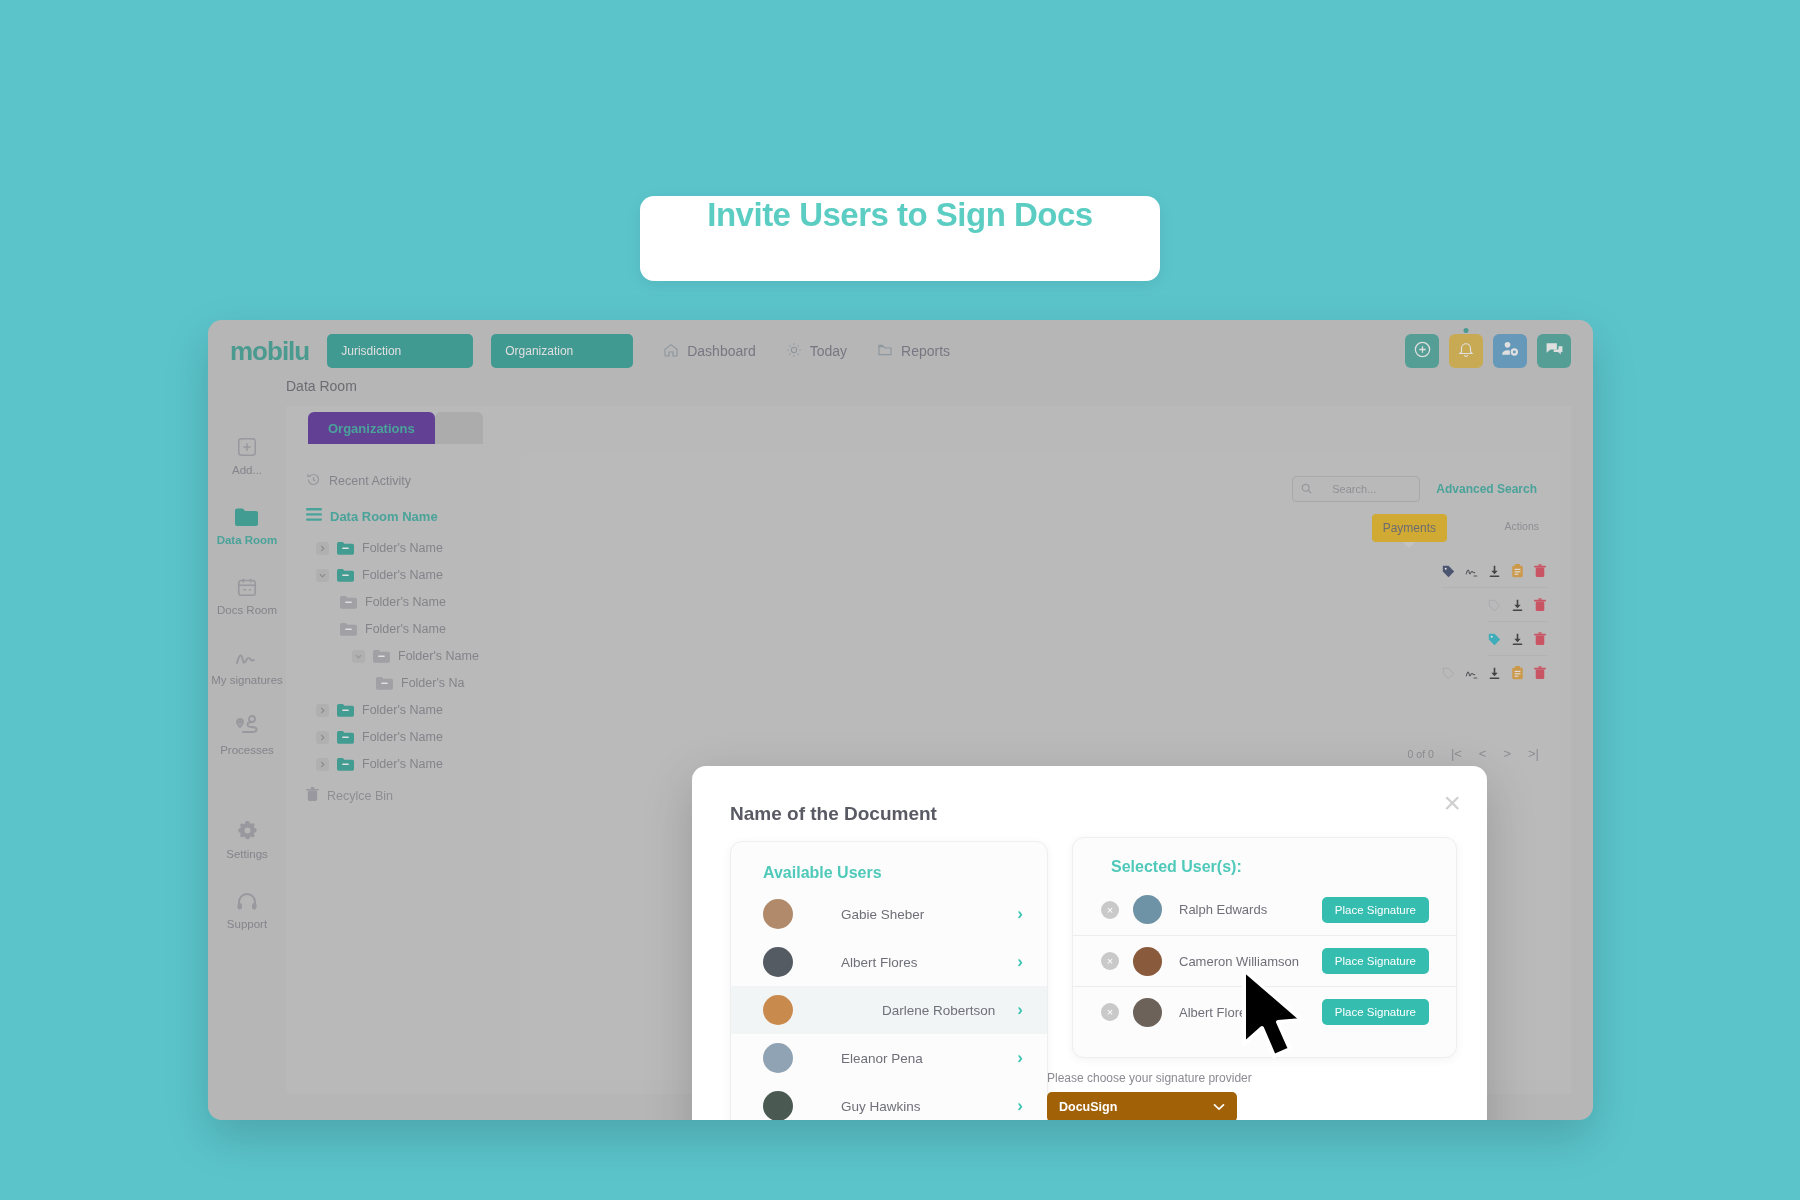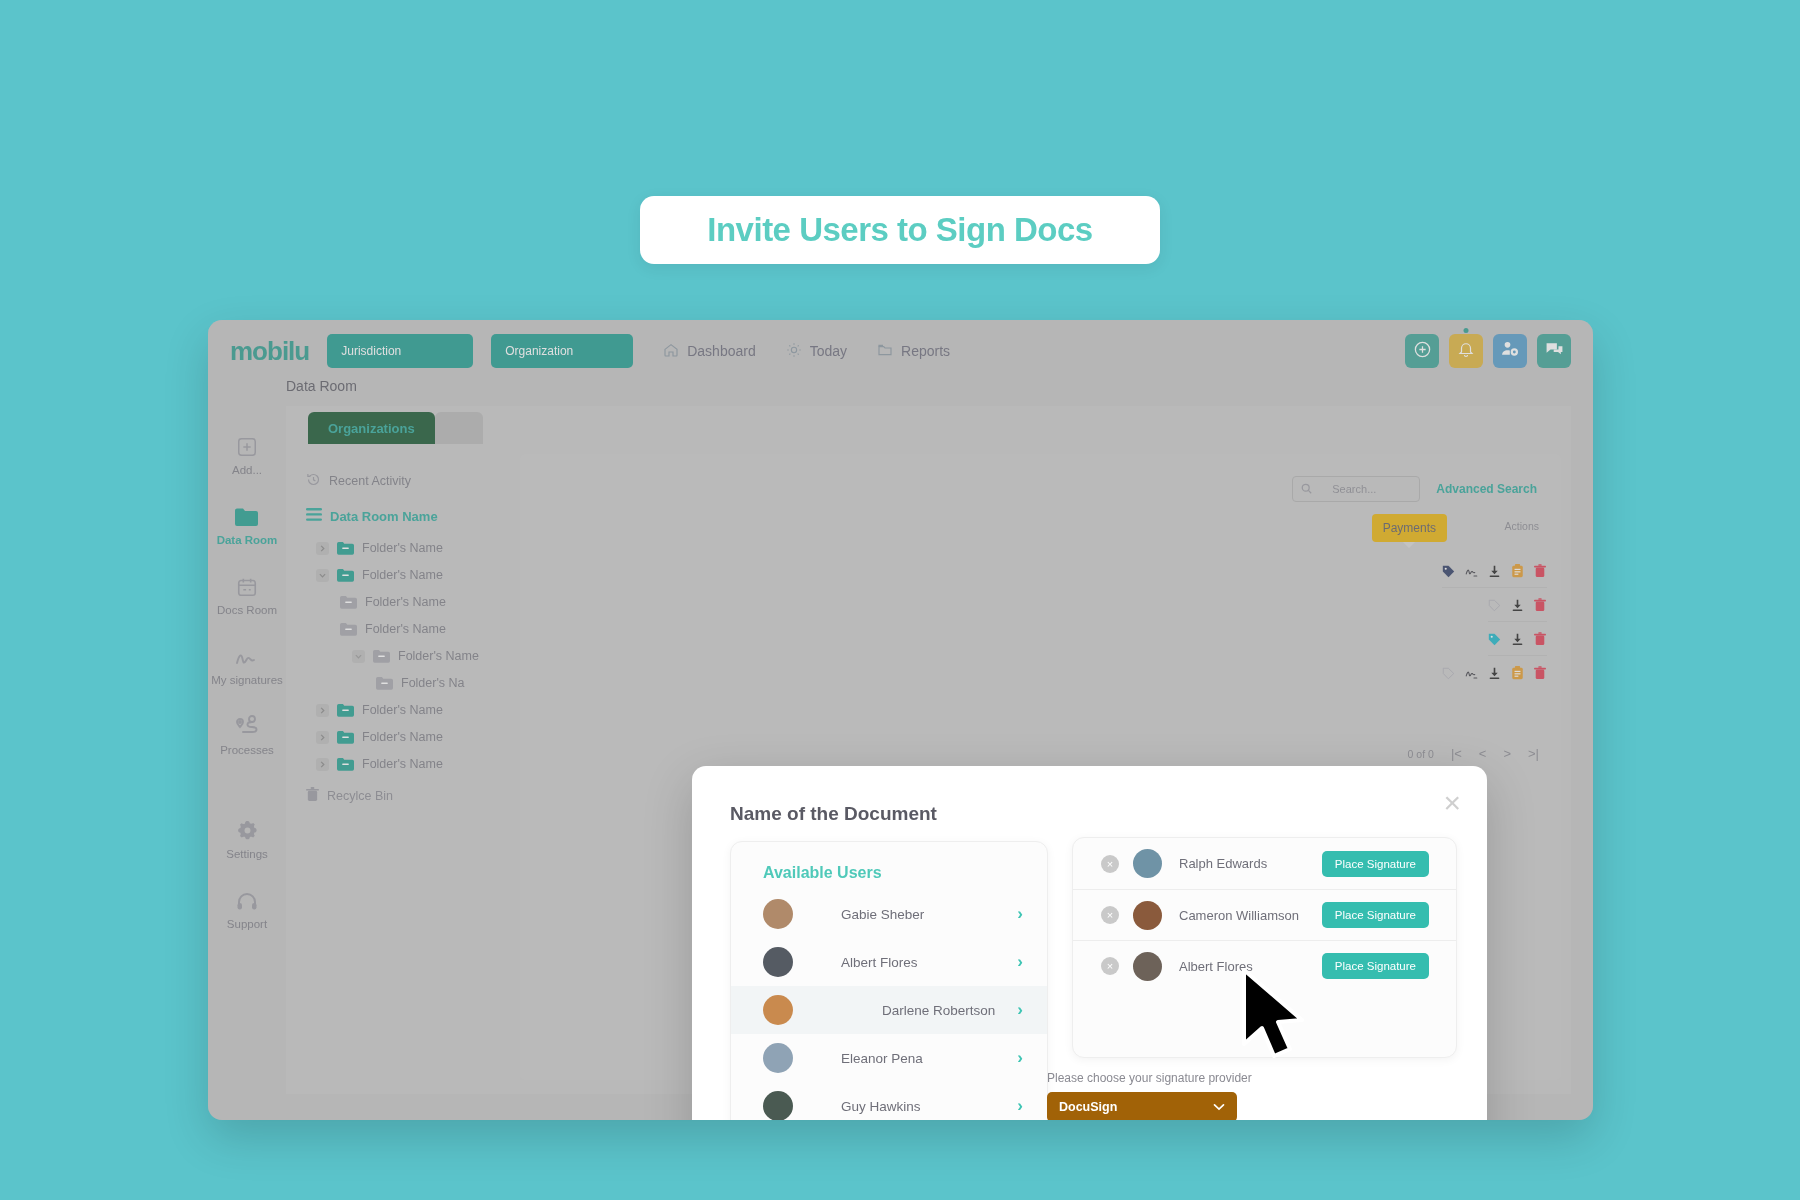"Invite Users to Sign Docs" .banner { align-items: center -> none; height: 68px -> 85px }
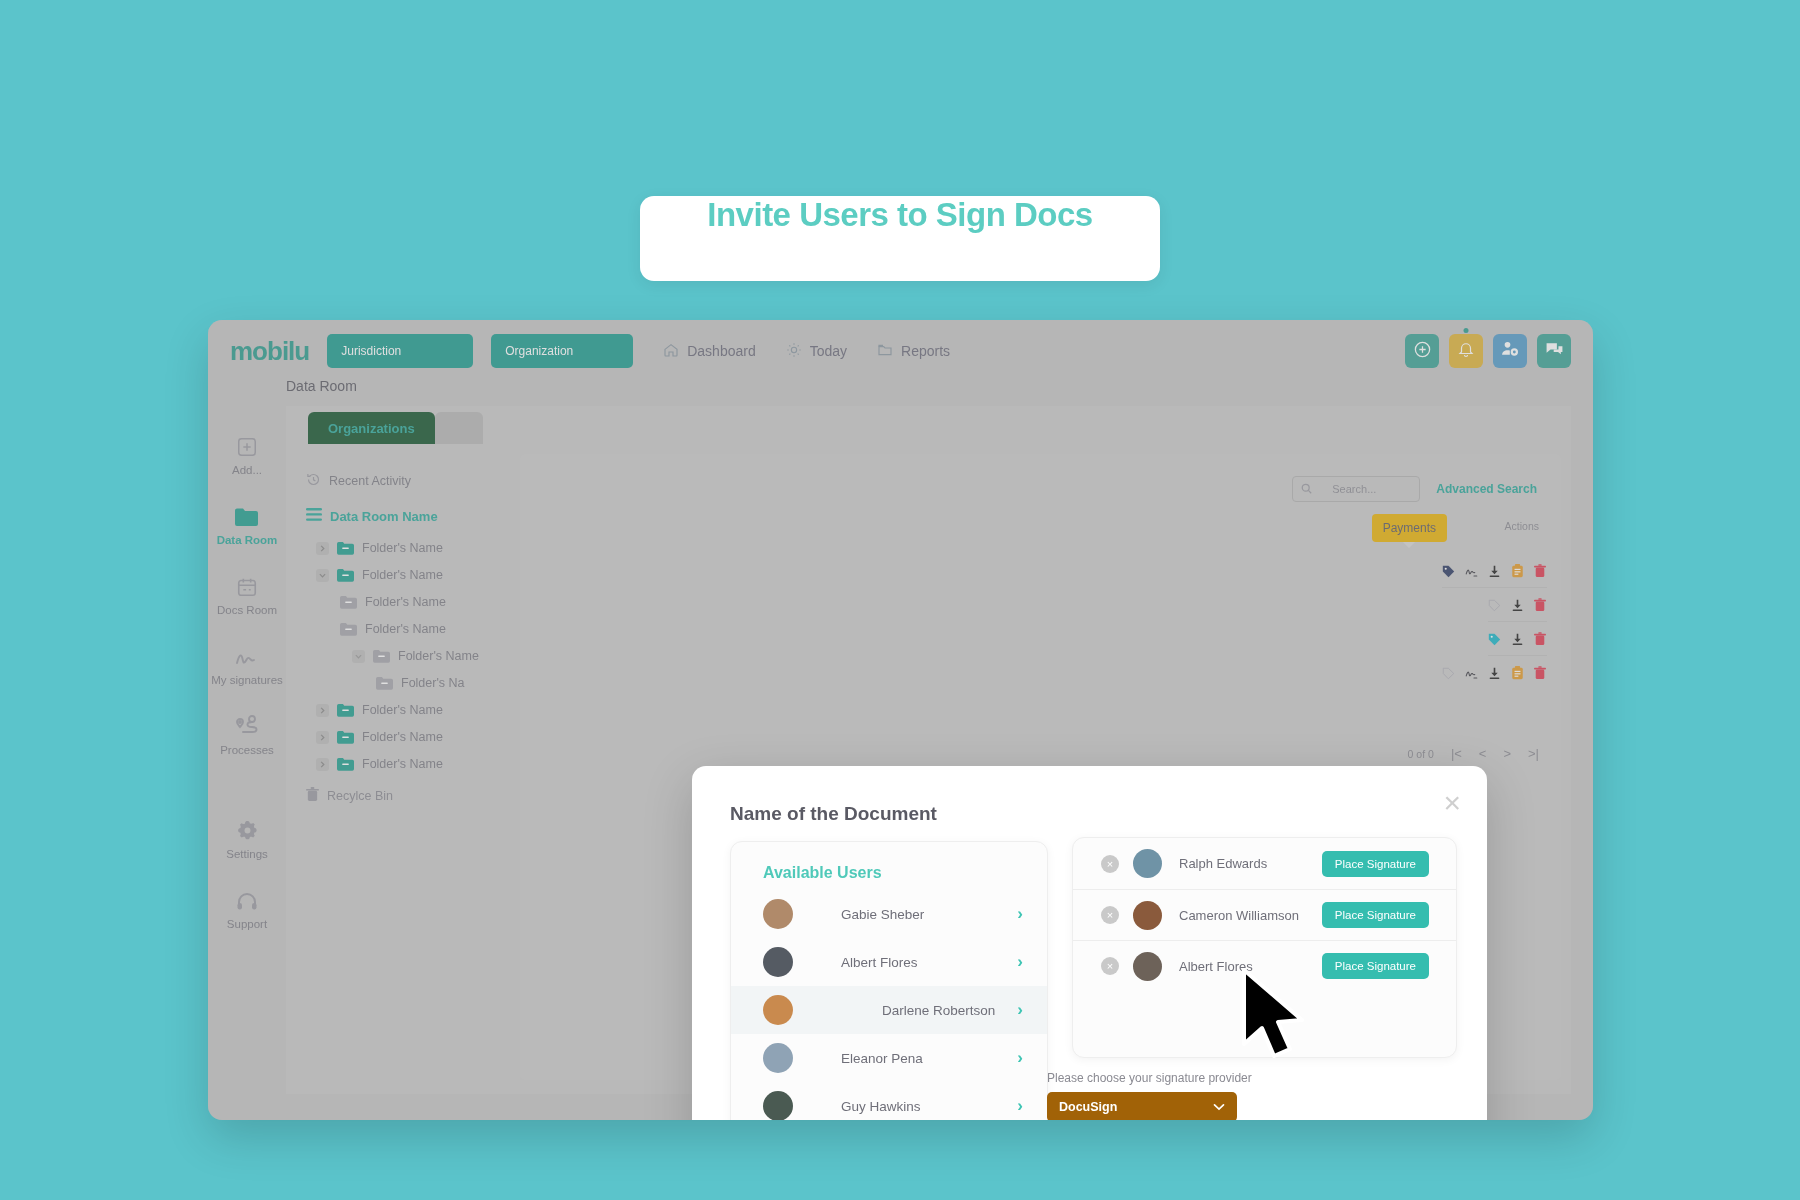"Organizations" .tab { background: #14532d -> #4c1d95 }
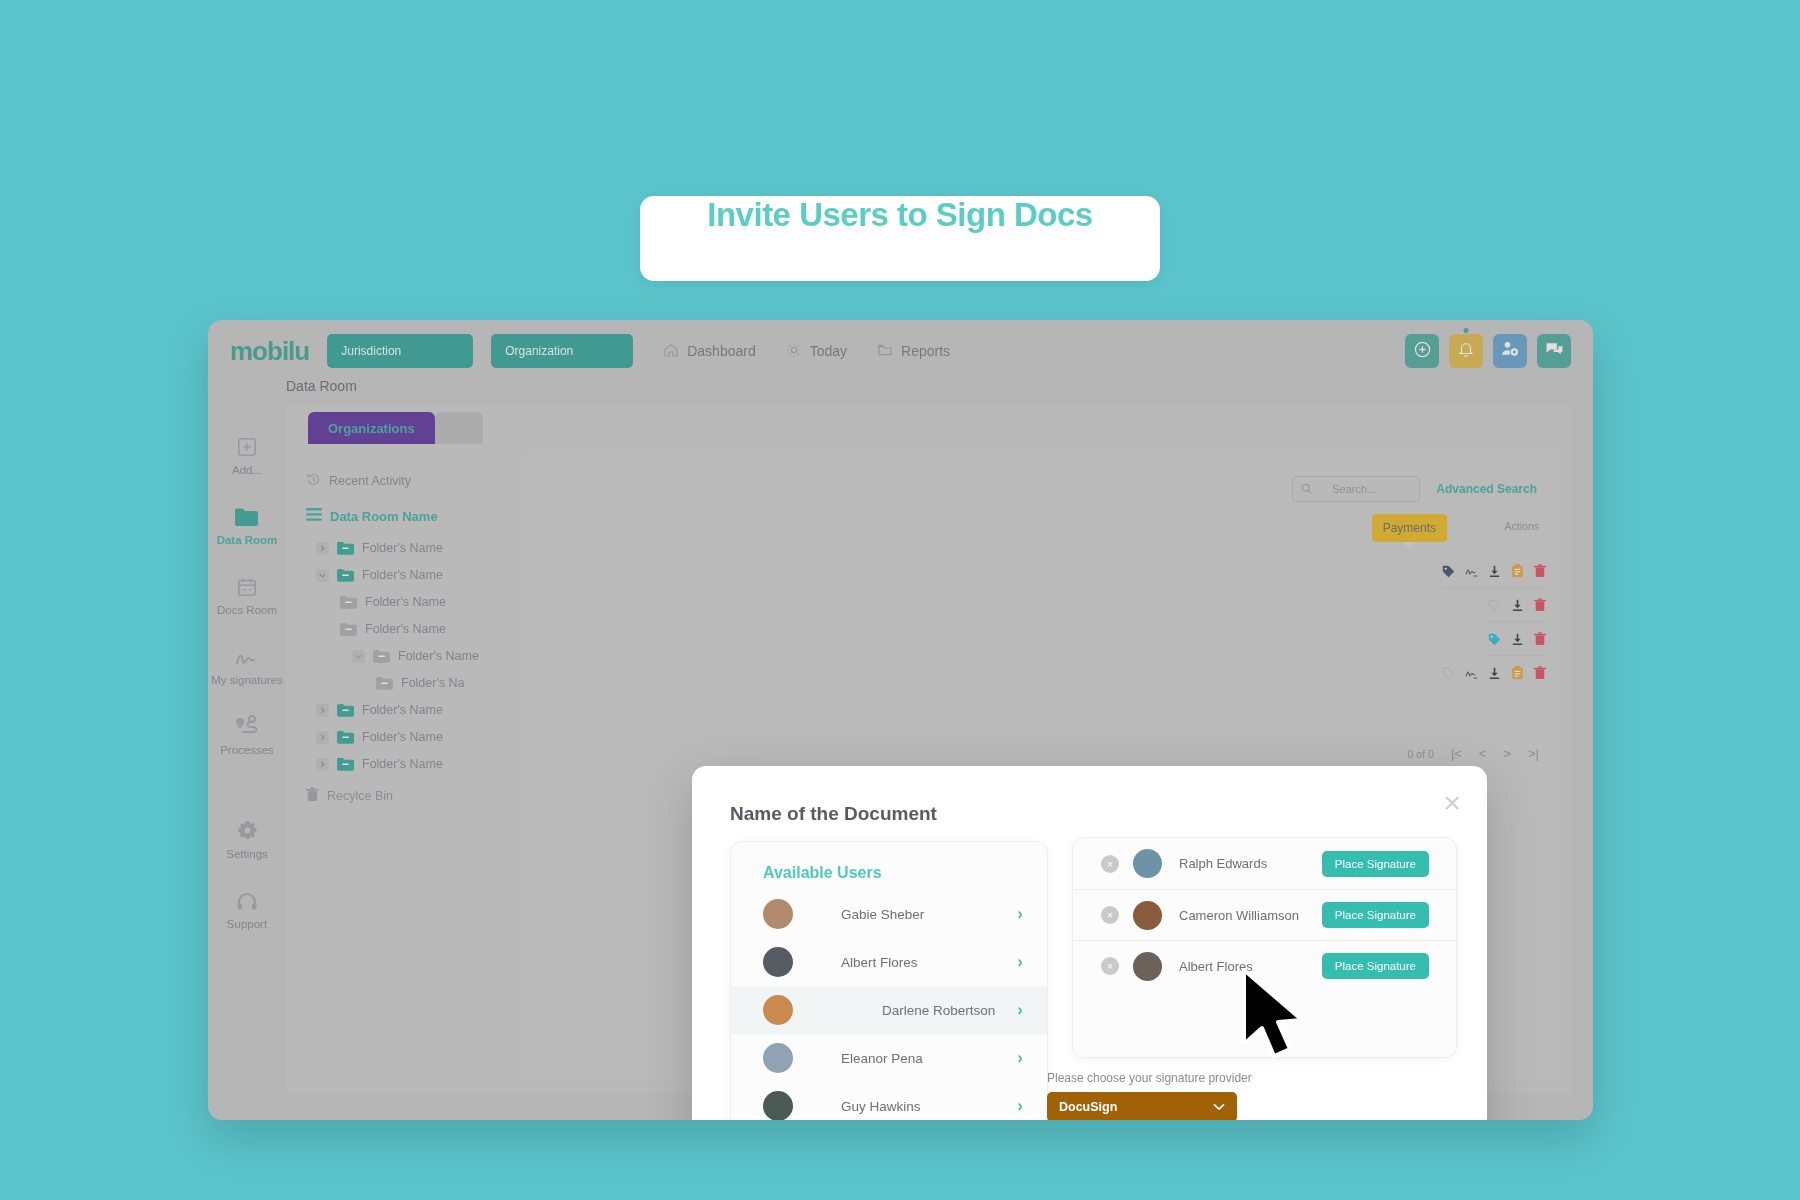"Selected User(s):" div.card-head { html: none -> <div>Selected User(s):</div> }
